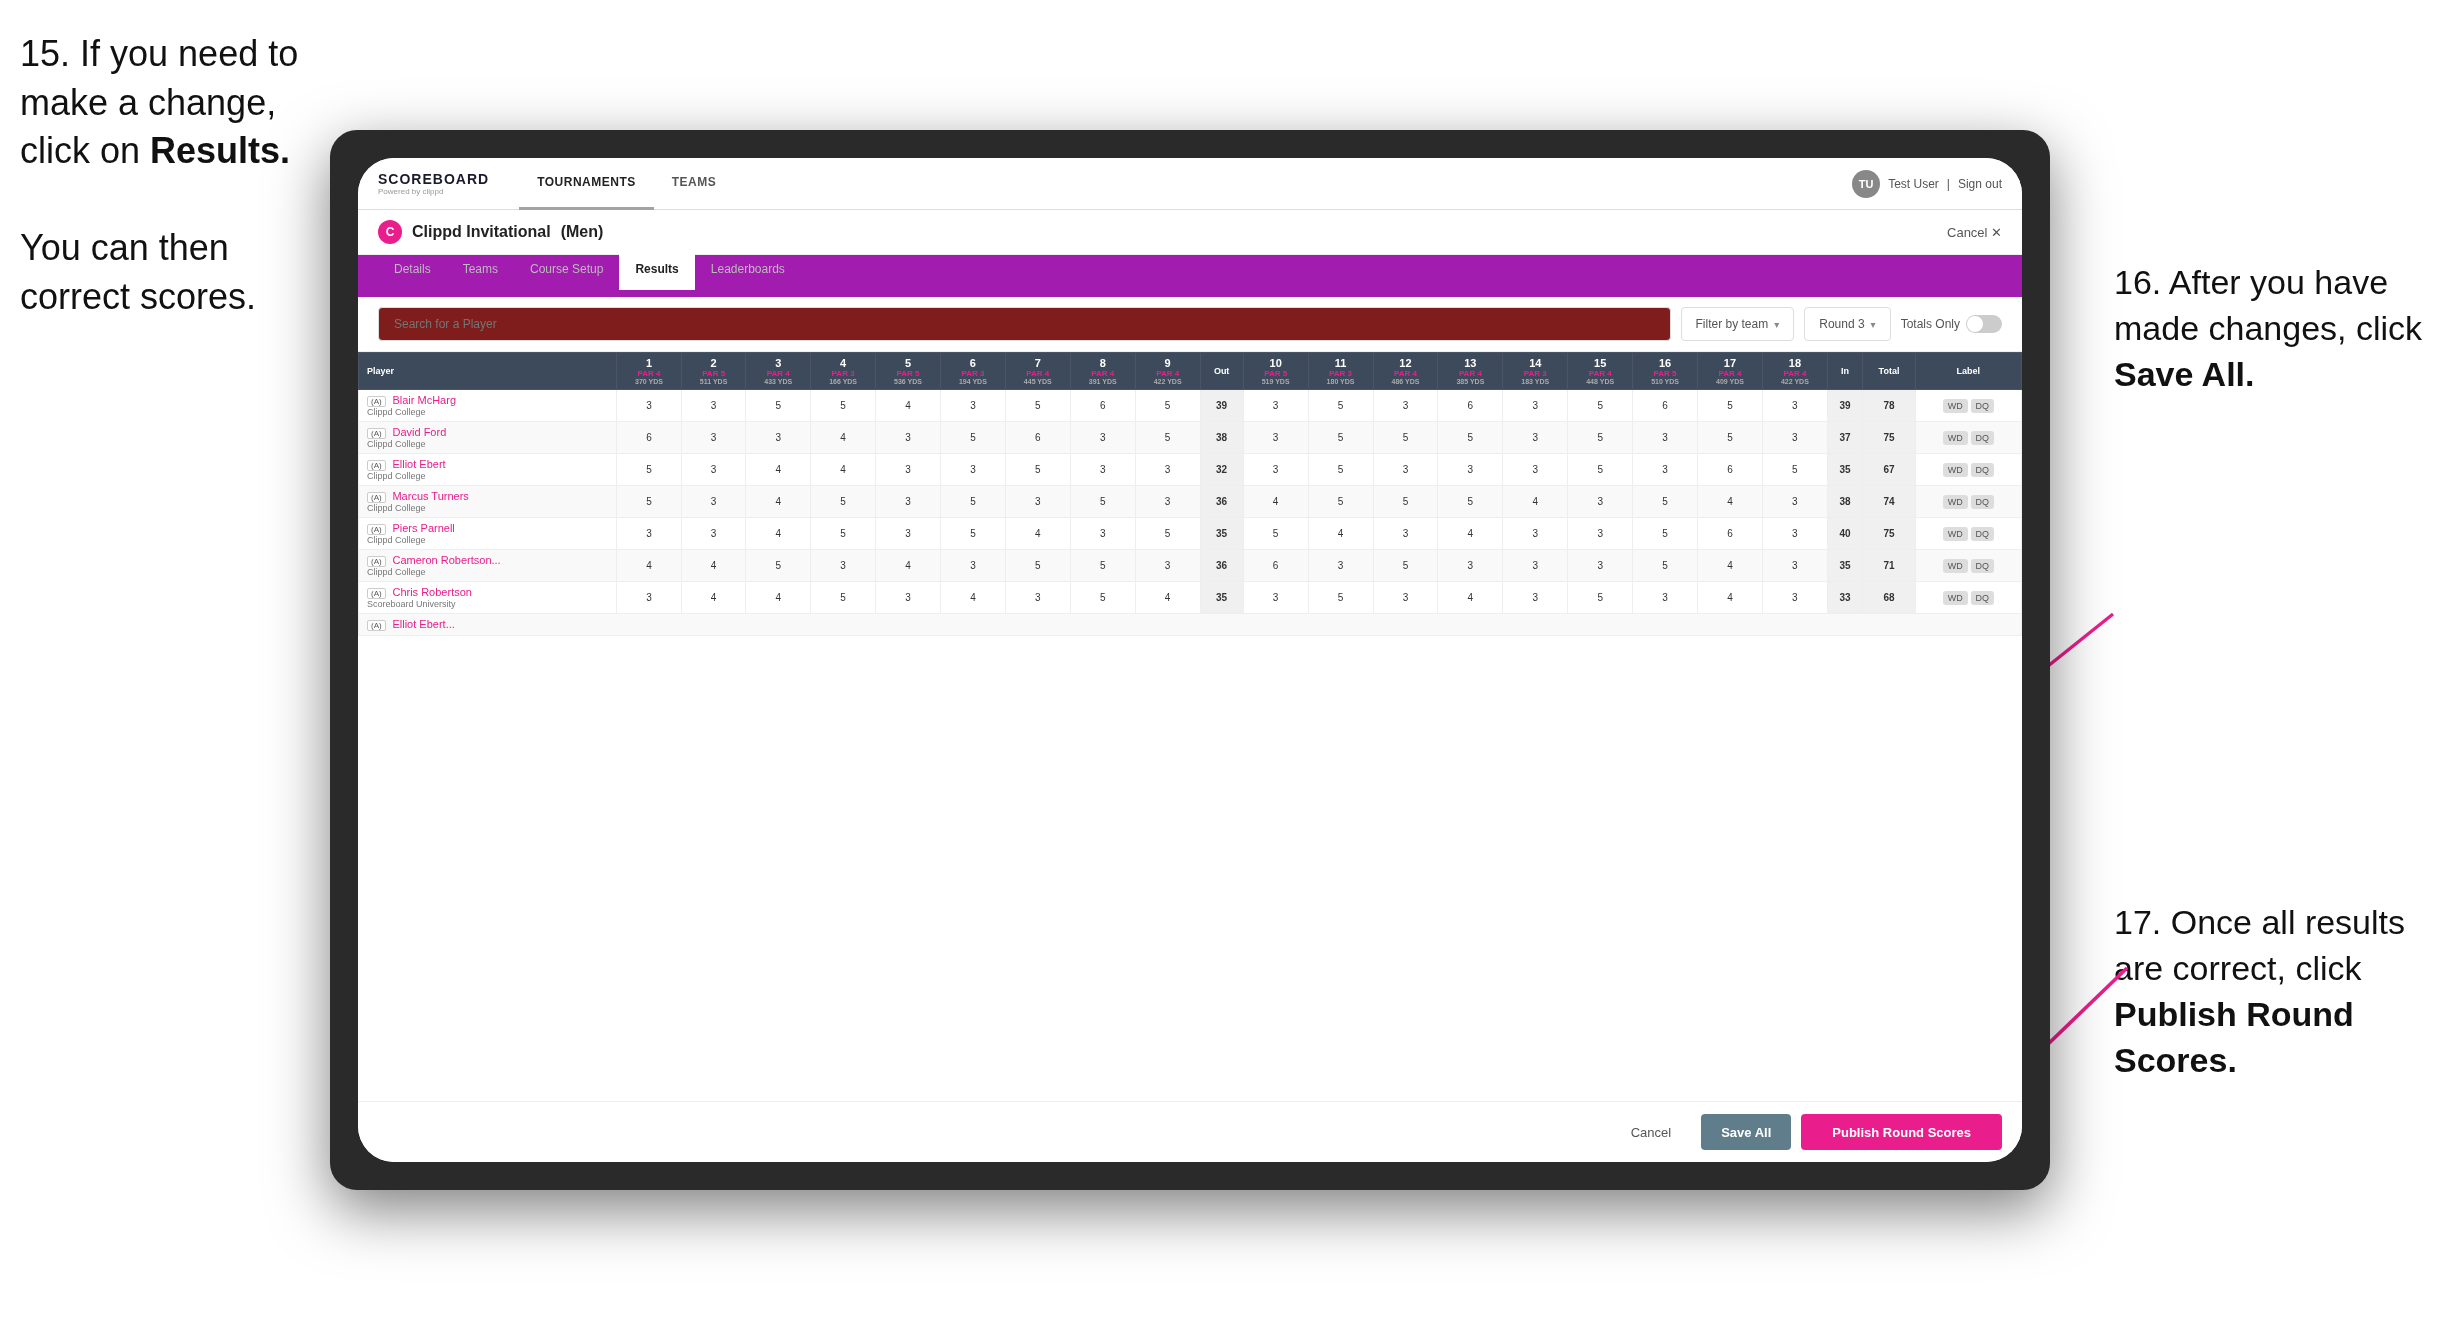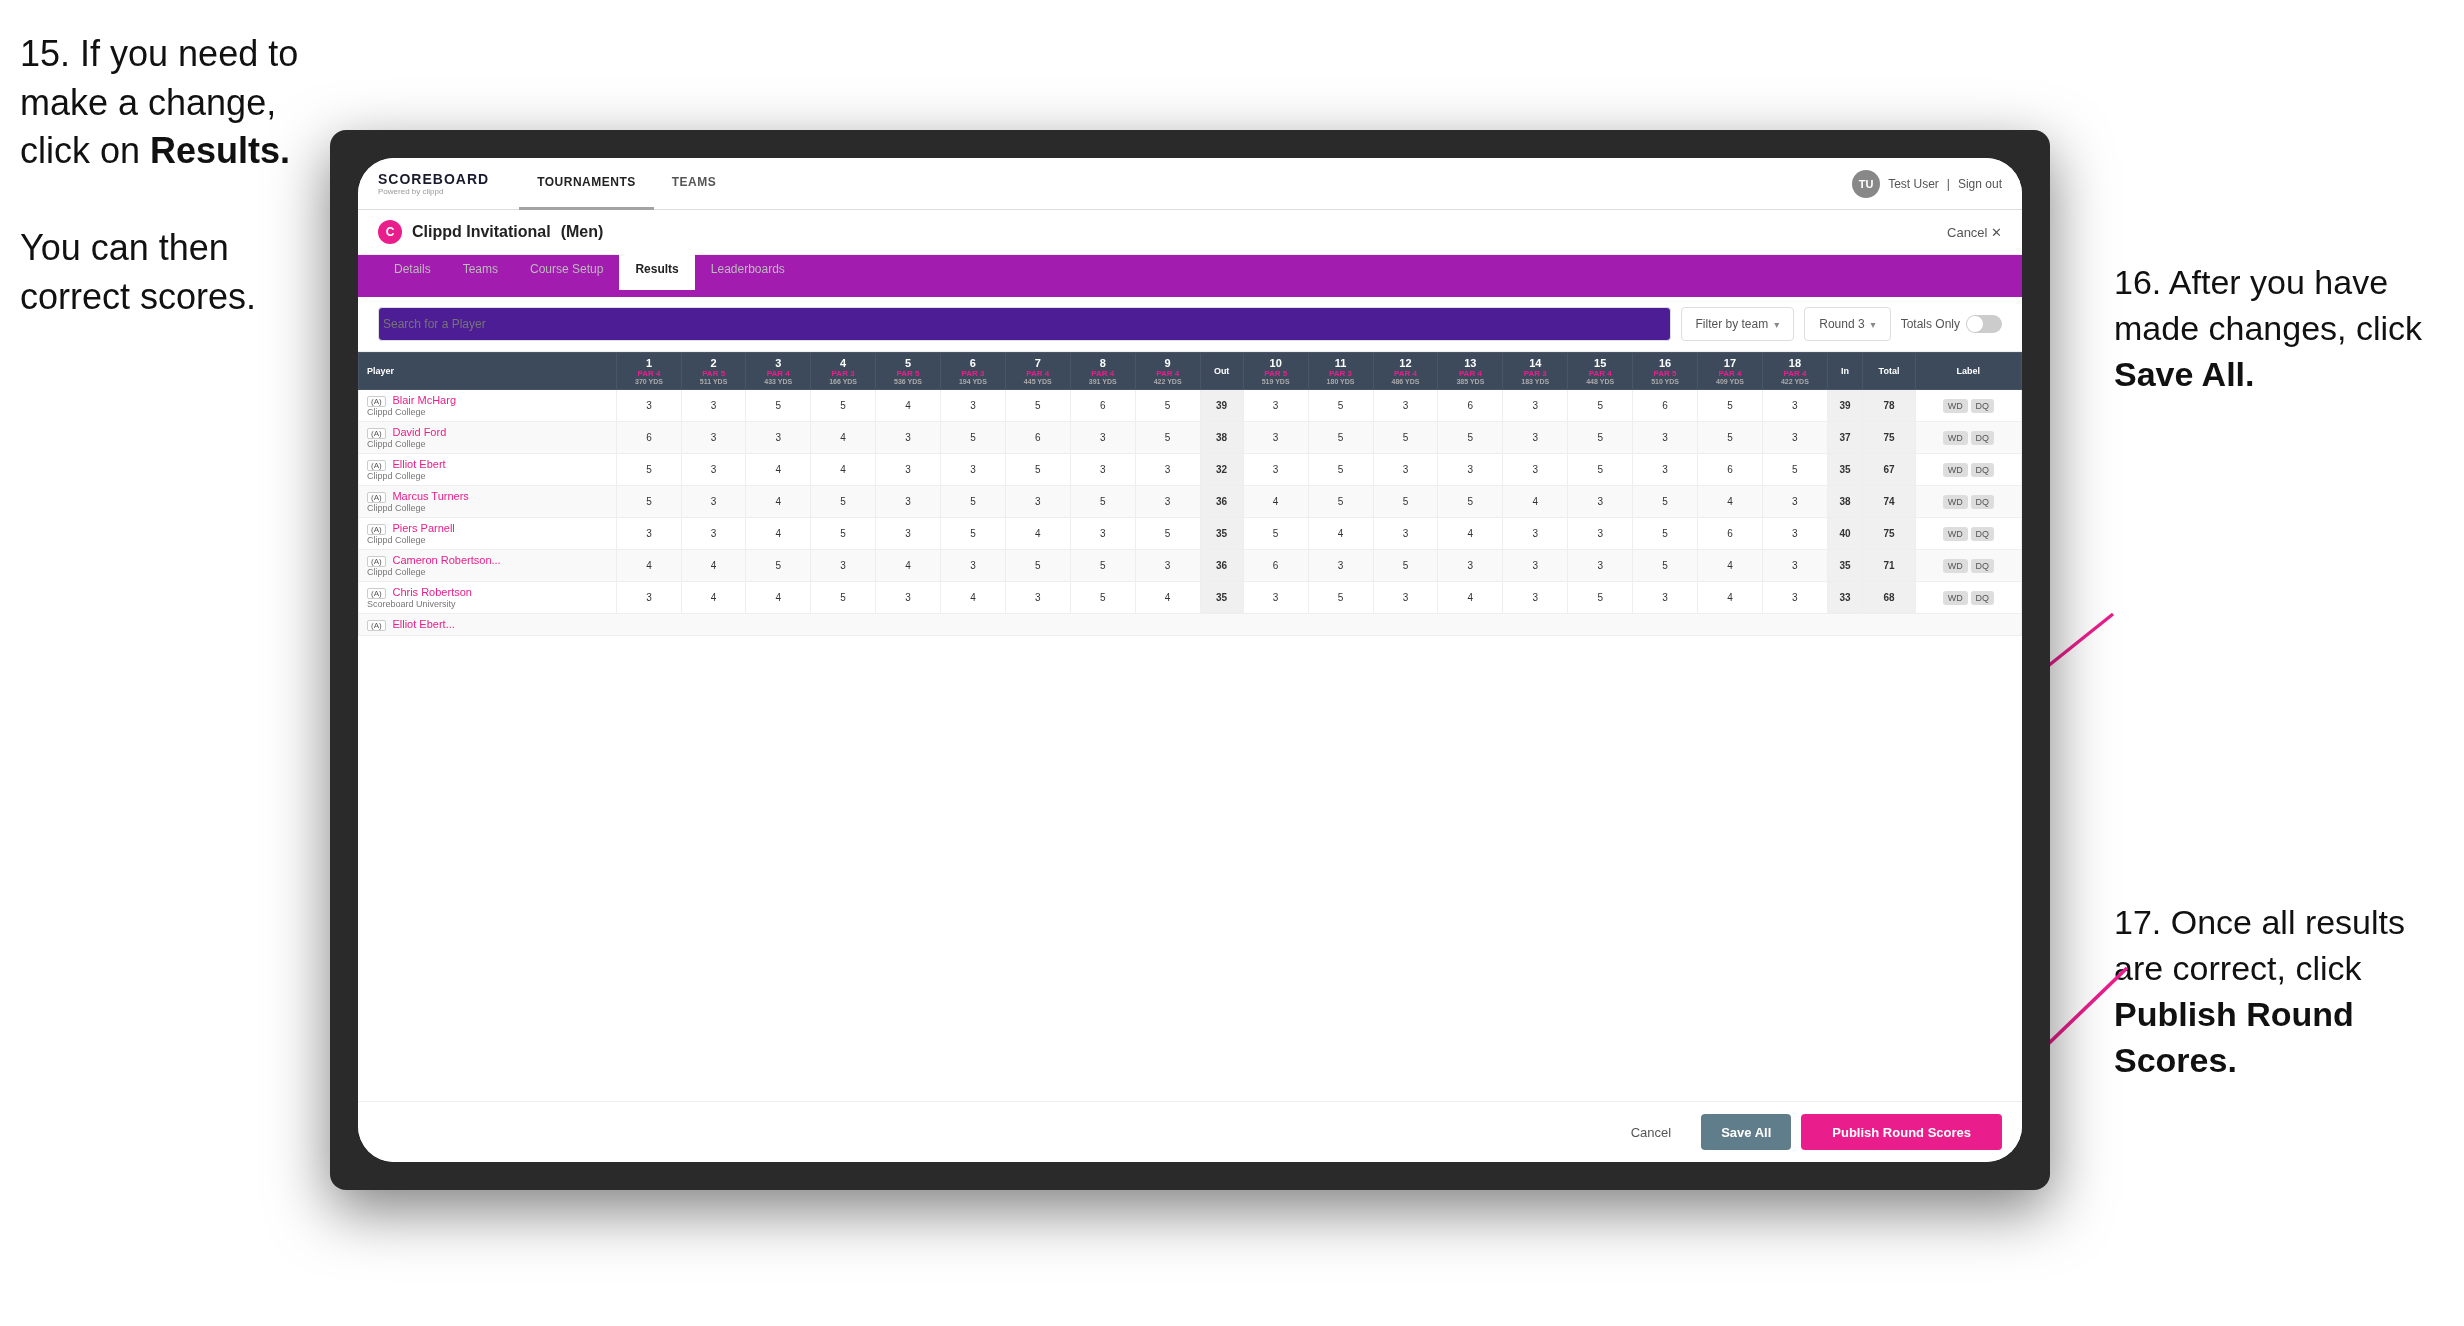"SCOREBOARD" .tablet { border-radius: 16px -> 27px }
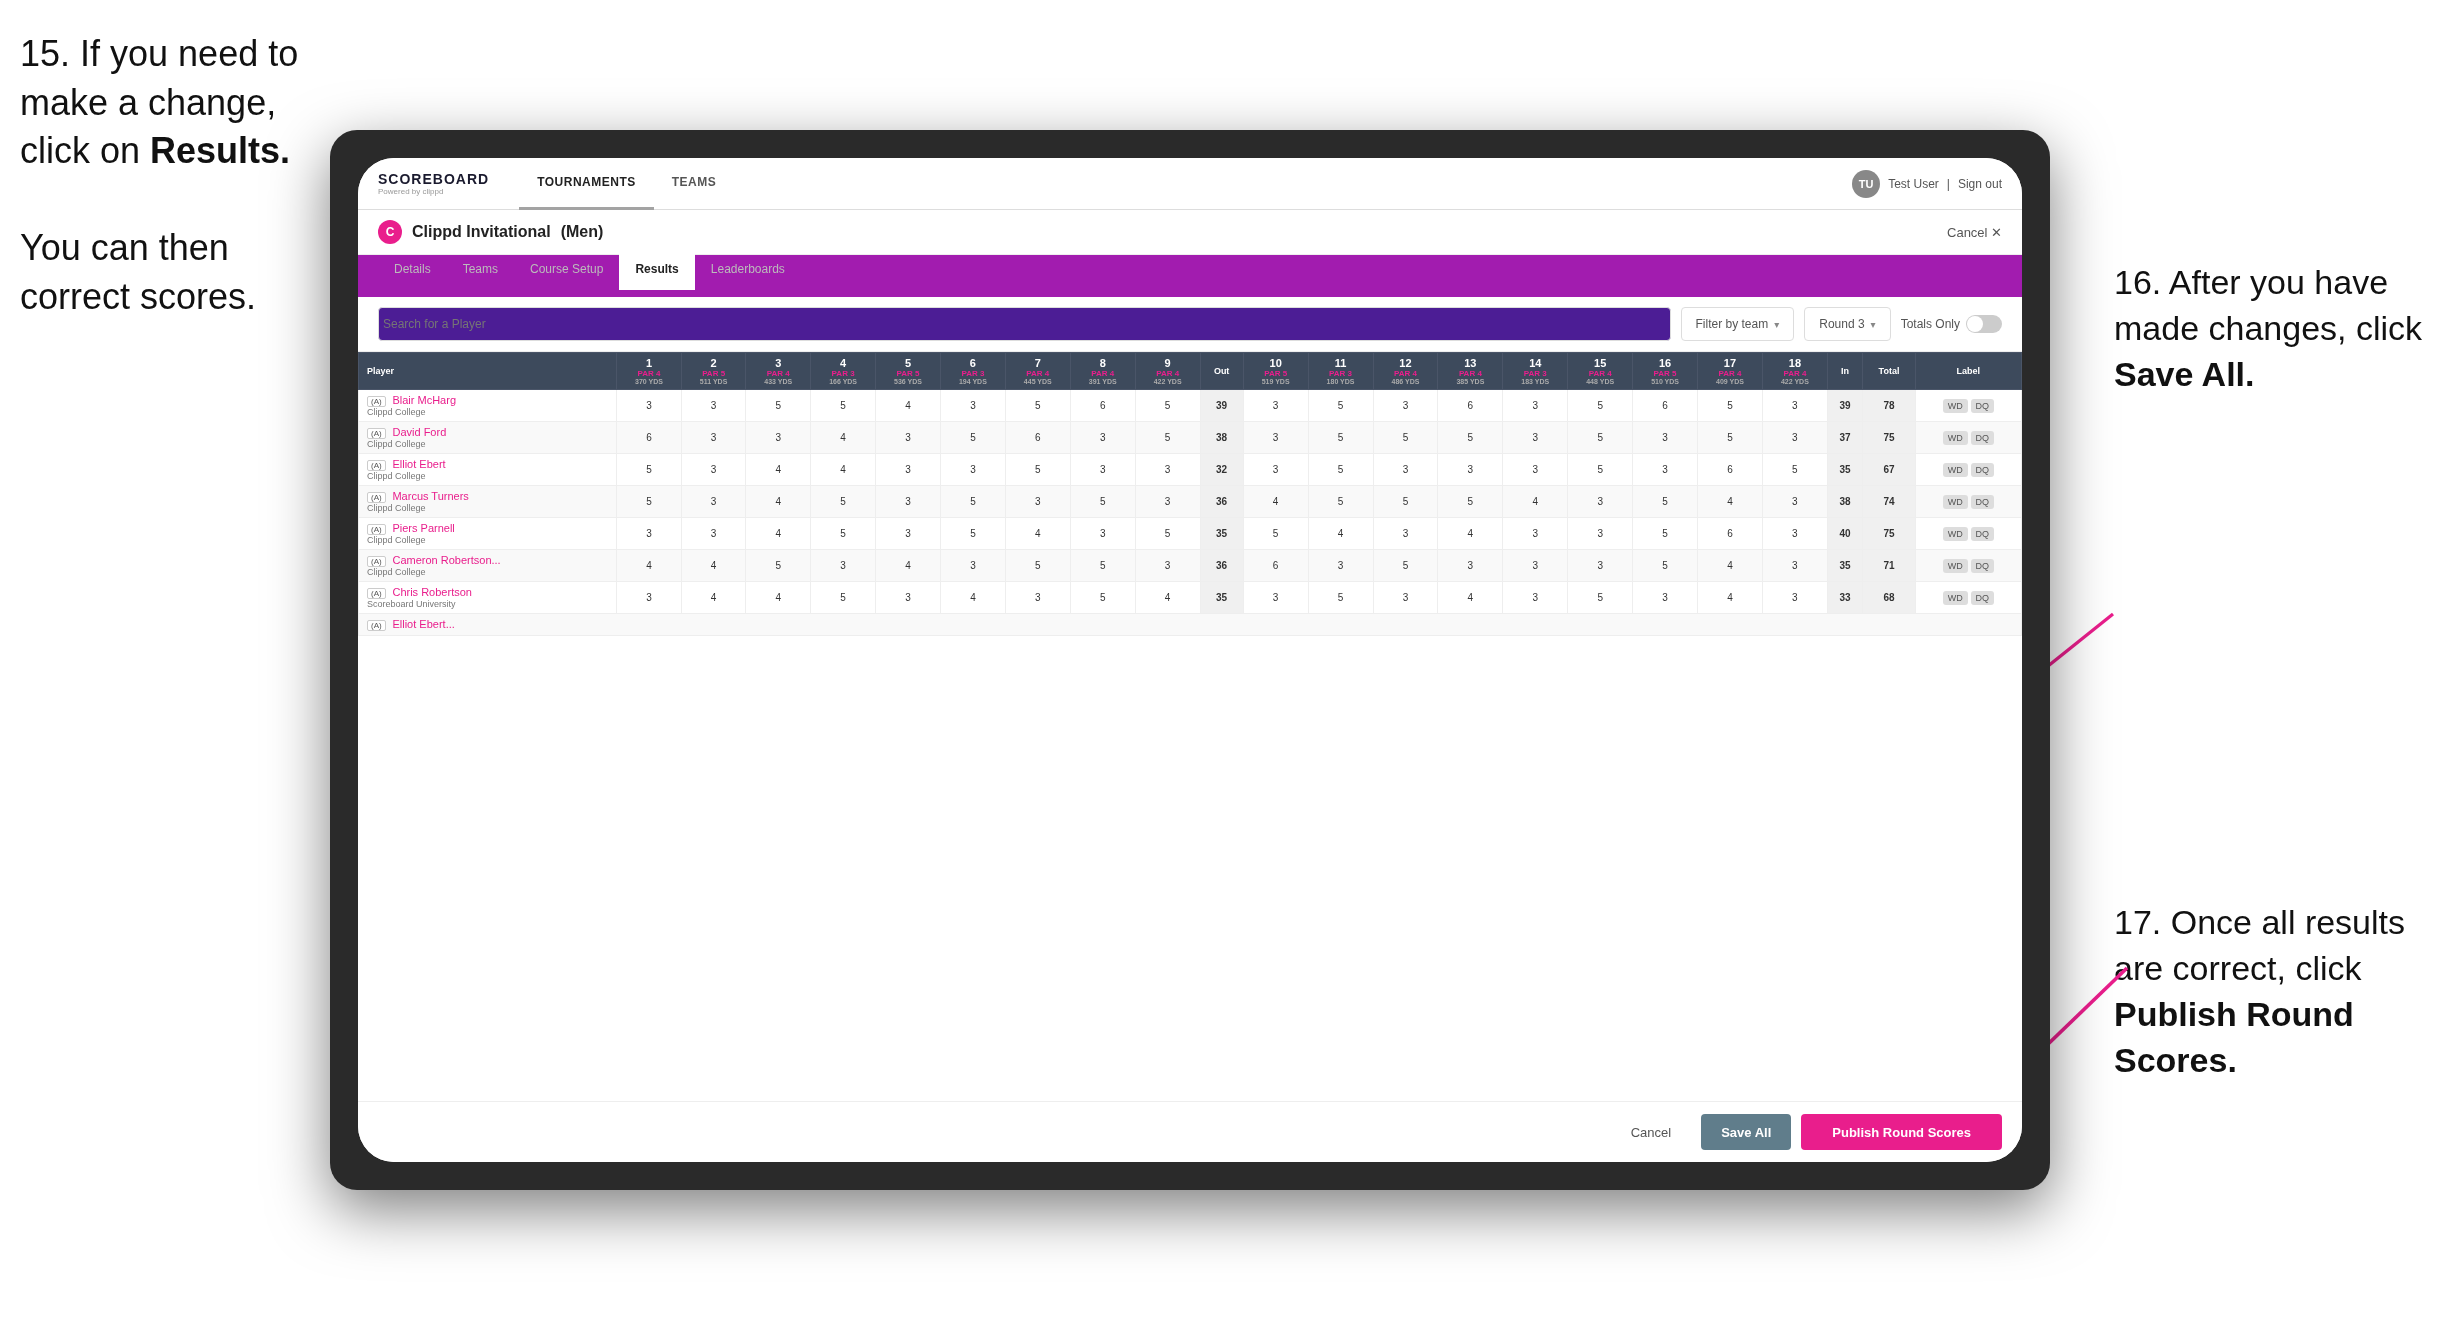"Search for a Player" .search-input { background: #4c1d95 -> #7f1d1d; padding: 0 4px -> 0 15px }
